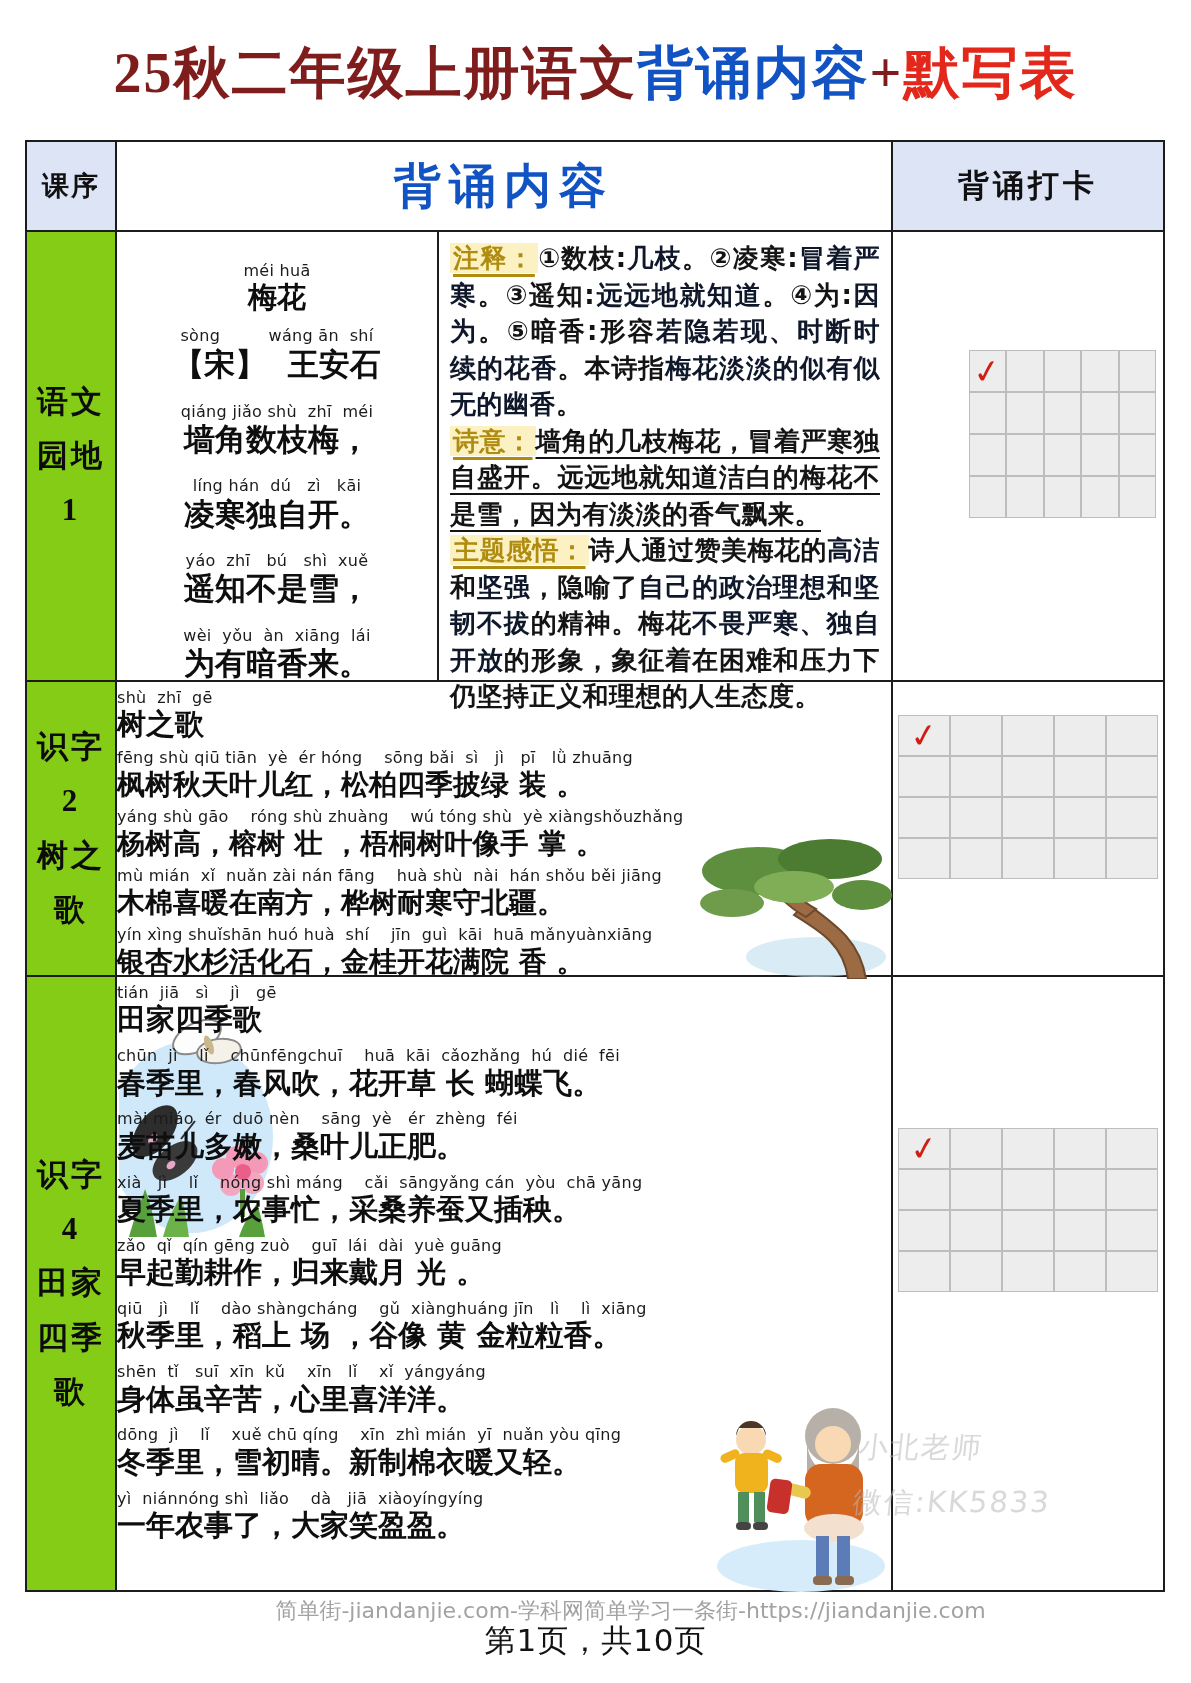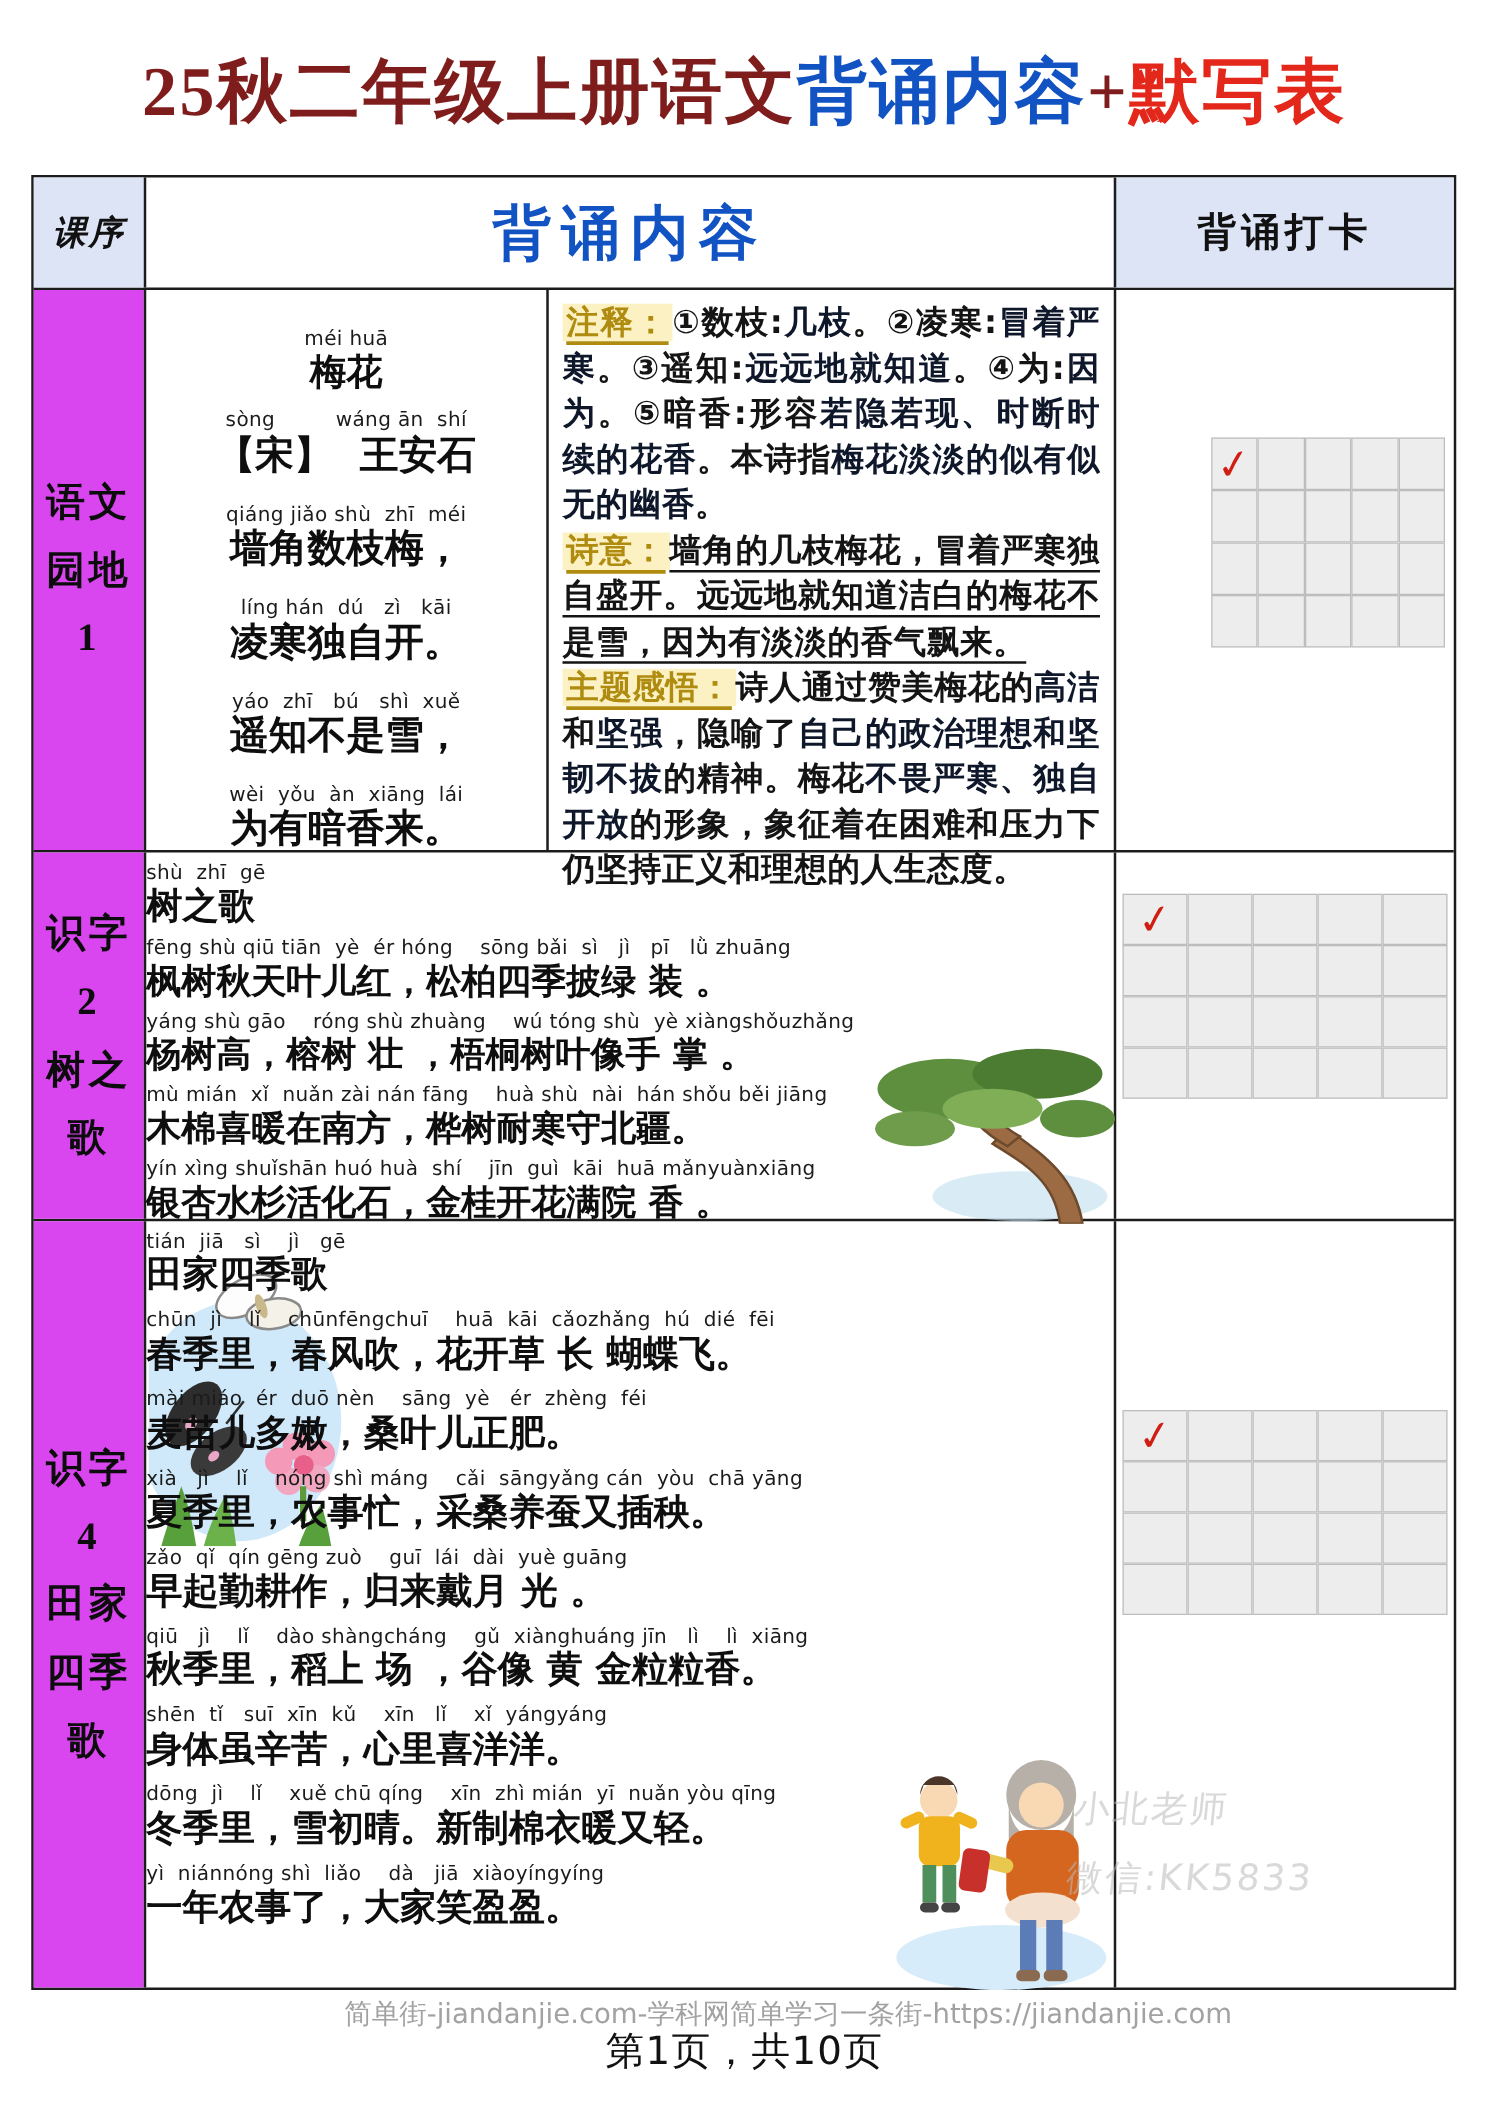"课序" .hdr-lesson { font-style: italic -> none }
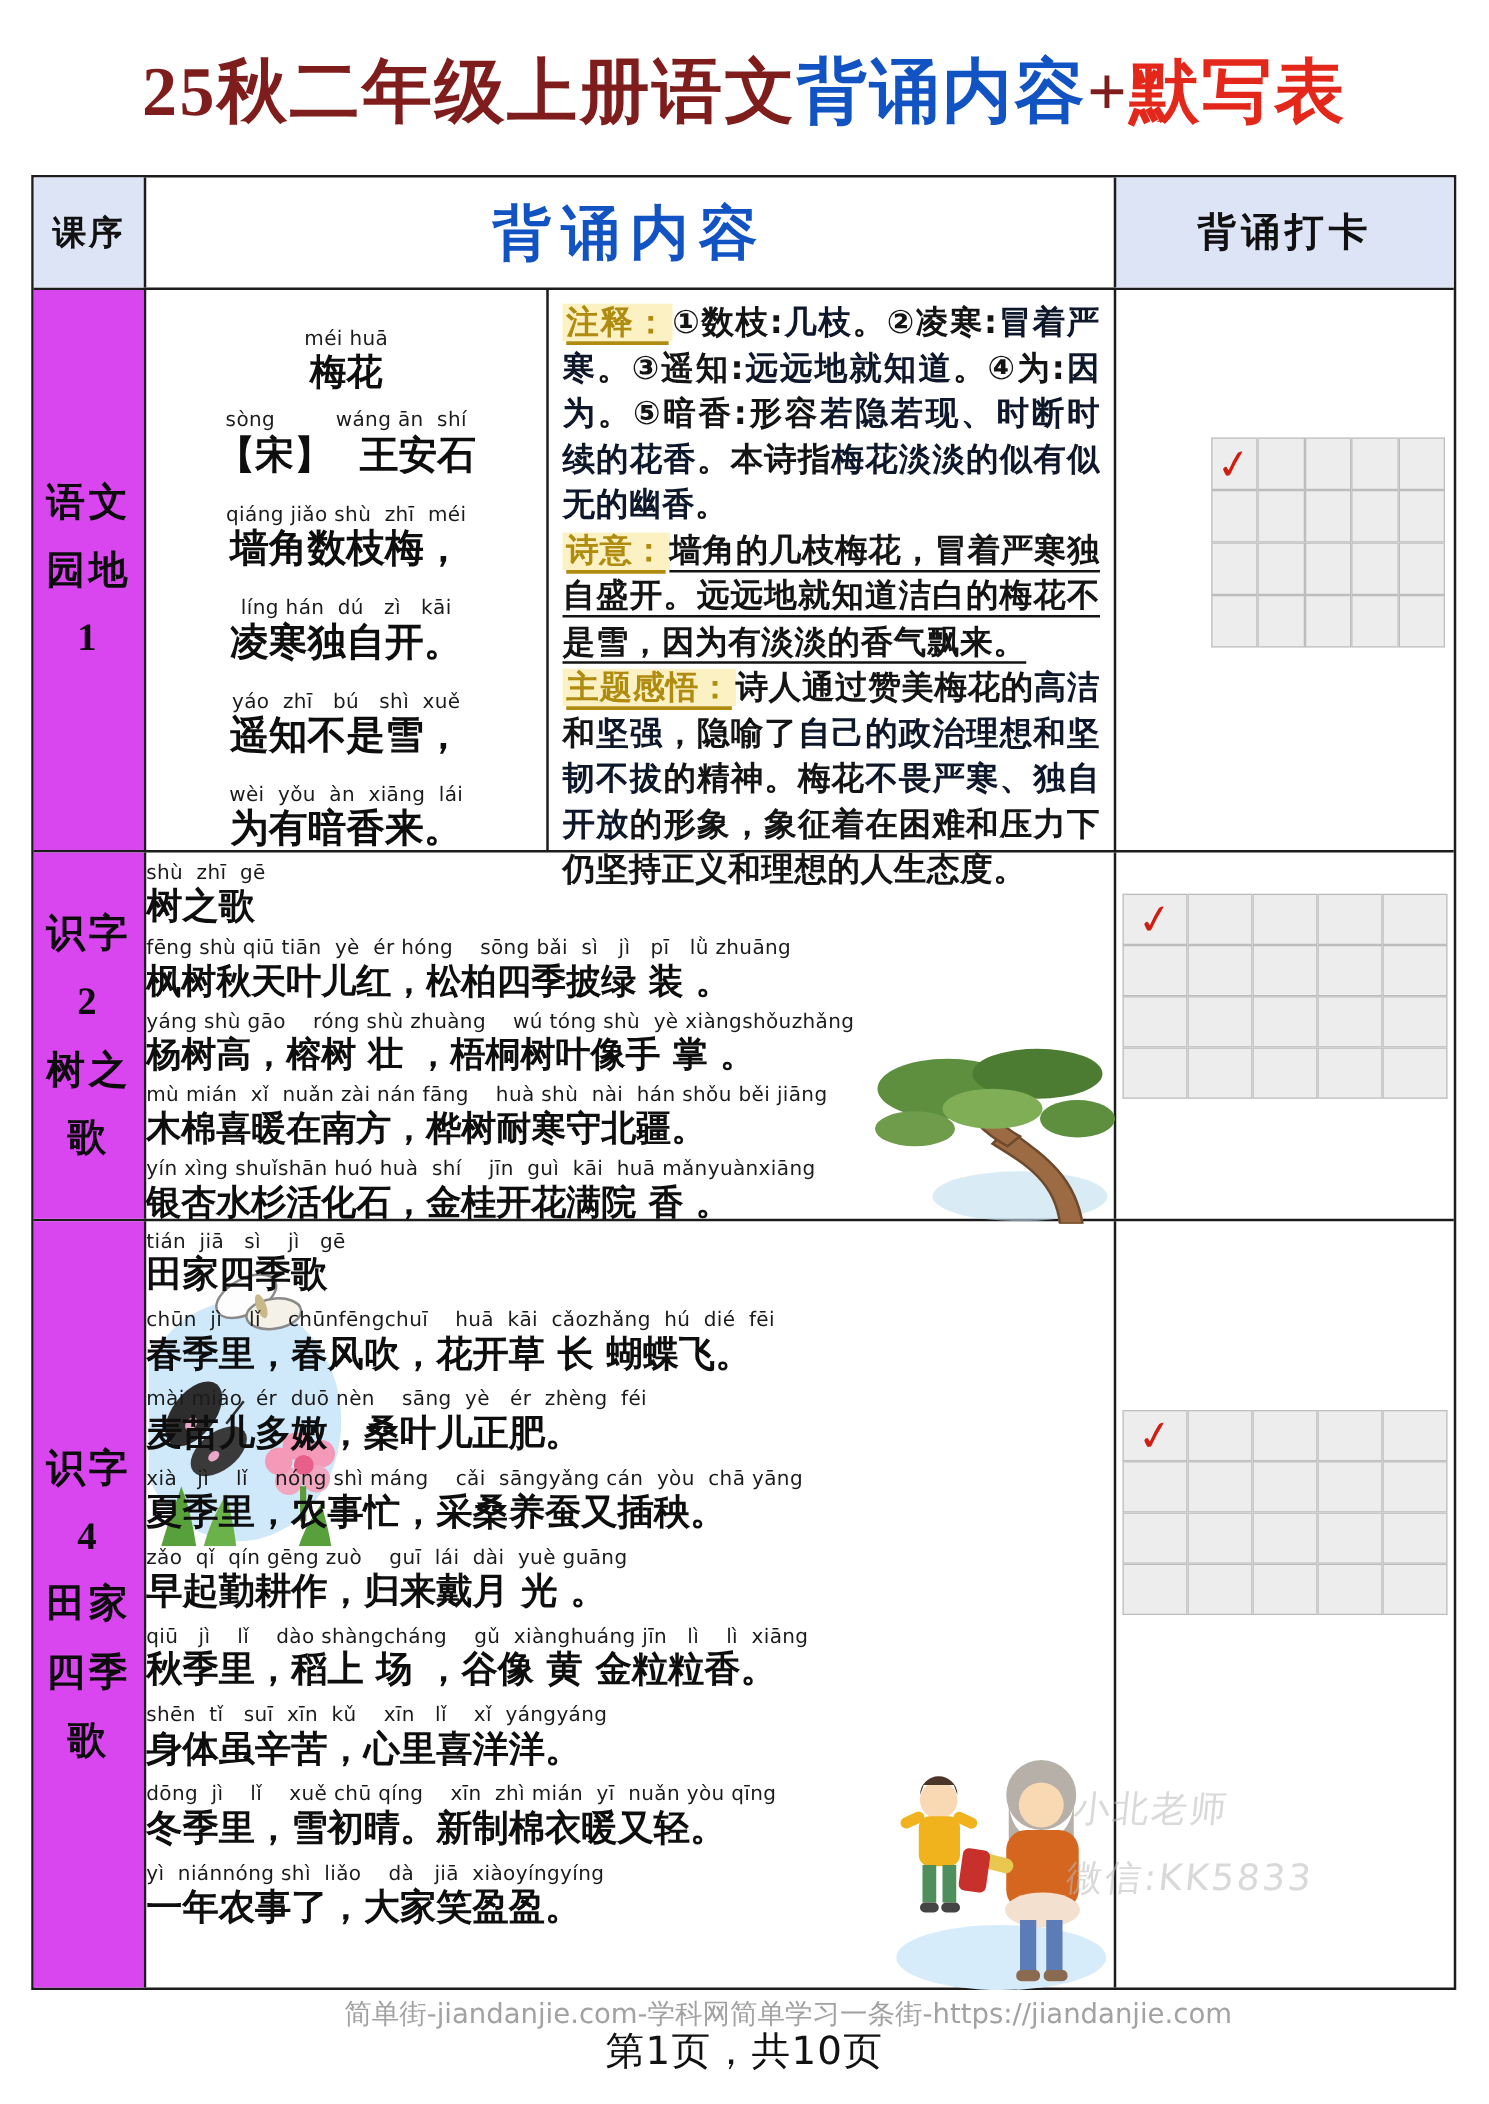"语文" .lesson-cell { background: #d946ef -> #84cc16 }
